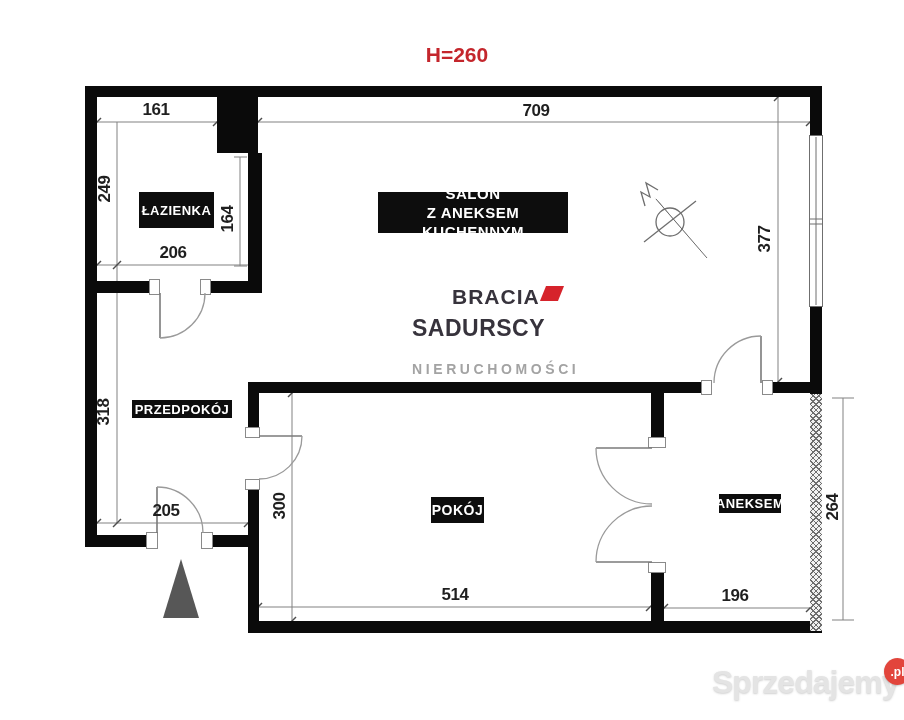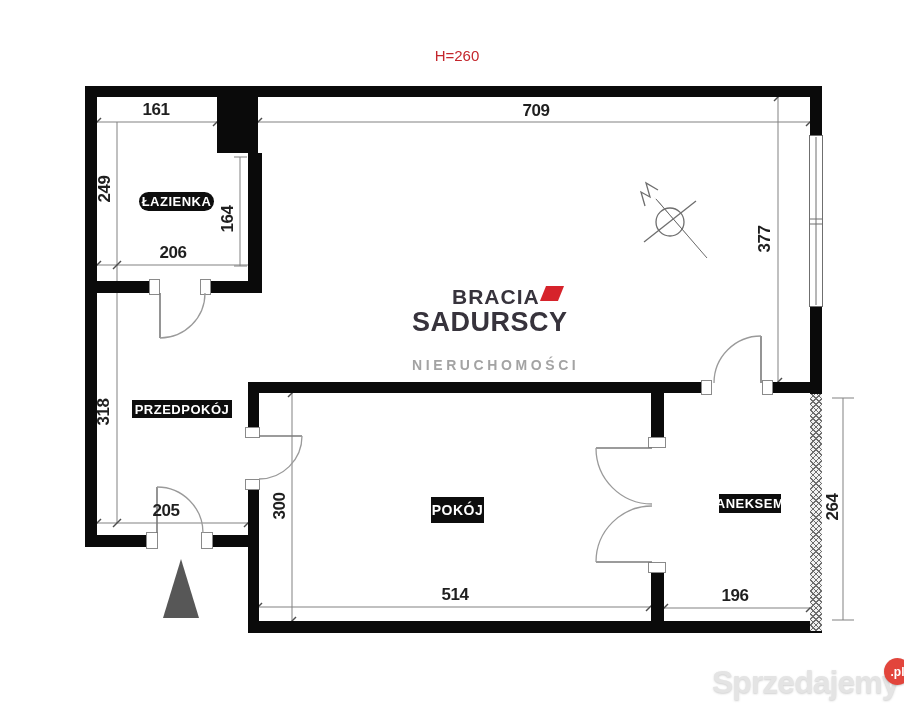"H=260" .hnote { font-size: 15px -> 21px; font-weight: normal -> bold }
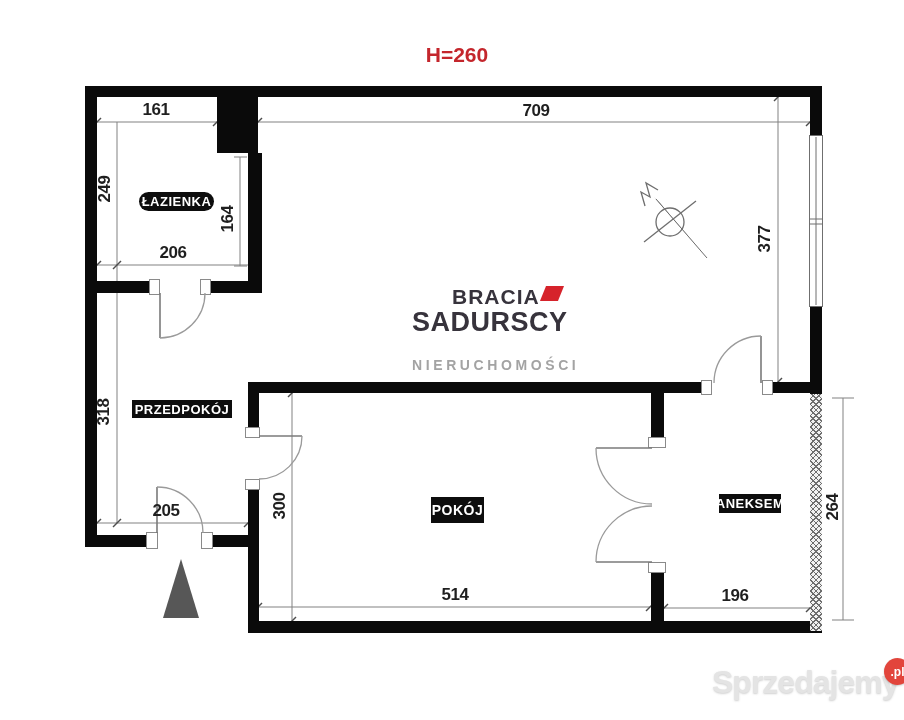"SALON" div.roombox { html: none -> <div> <span>SALON</span> <span>Z ANEKSEM KUCHENNYM</span> </div> }
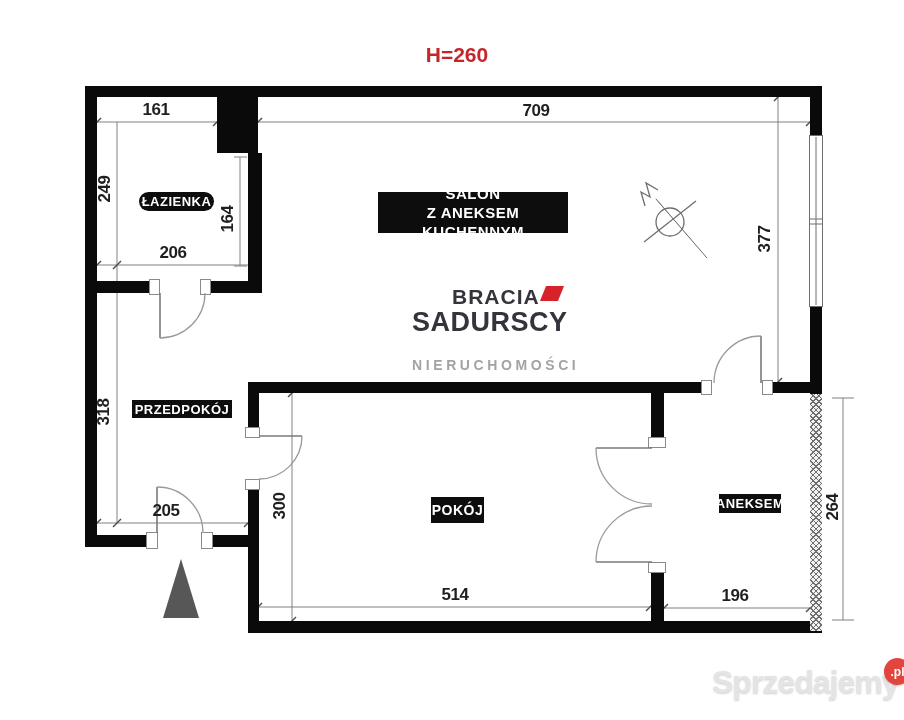"ŁAZIENKA" div.roombox { border-radius: 10px -> none; height: 19px -> 36px }
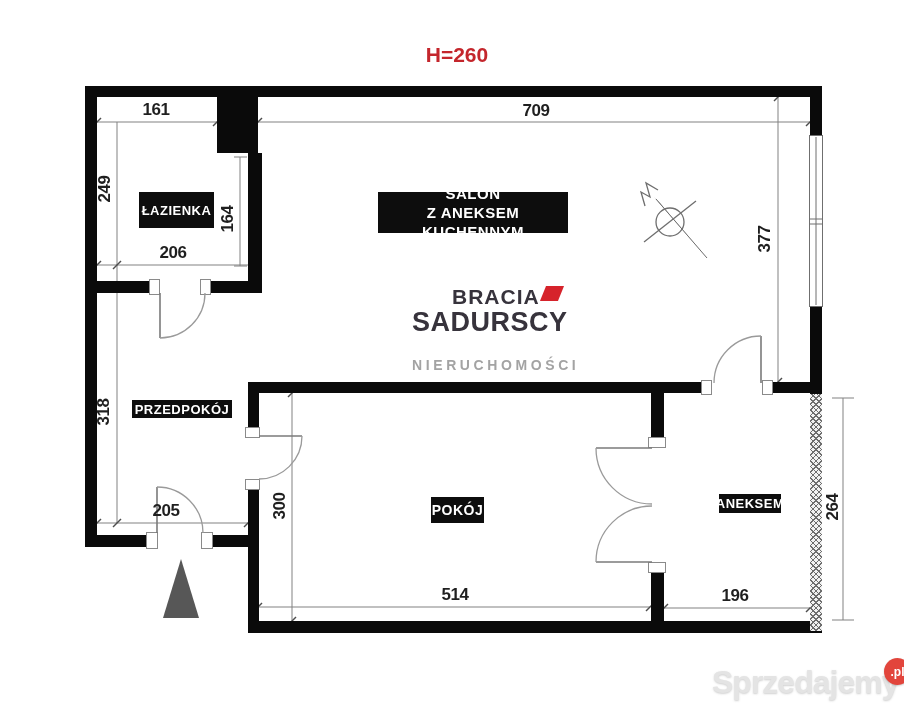"SADURSCY" #logo .row2 { font-size: 27px -> 23px; margin-top: 2px -> 10px }
